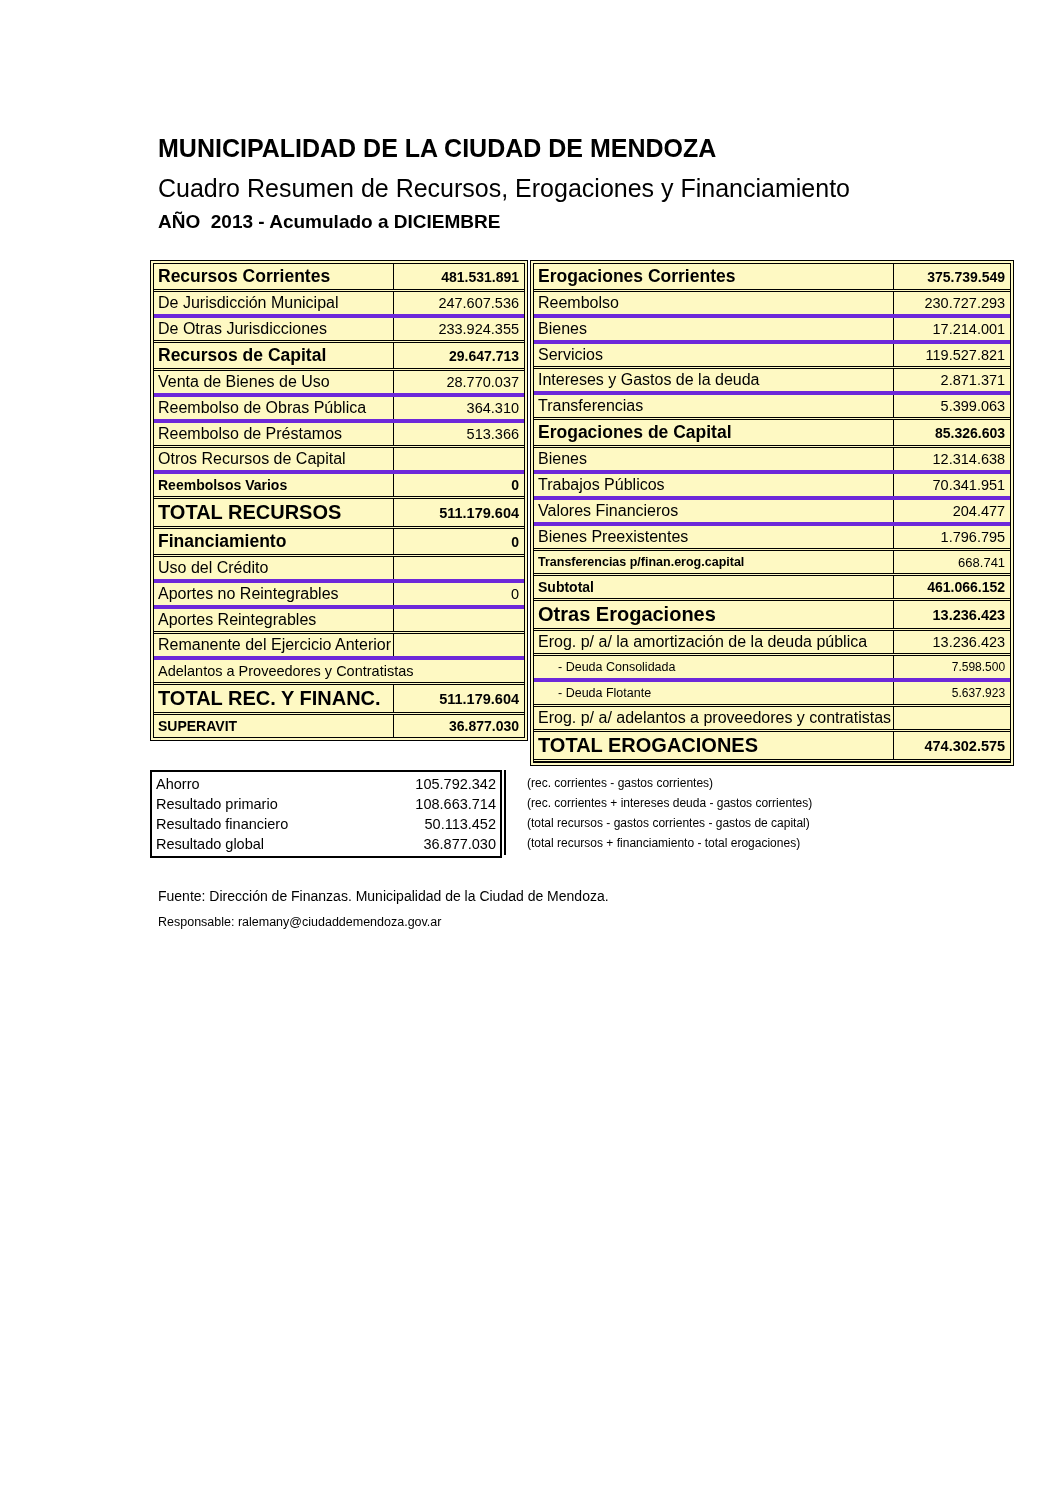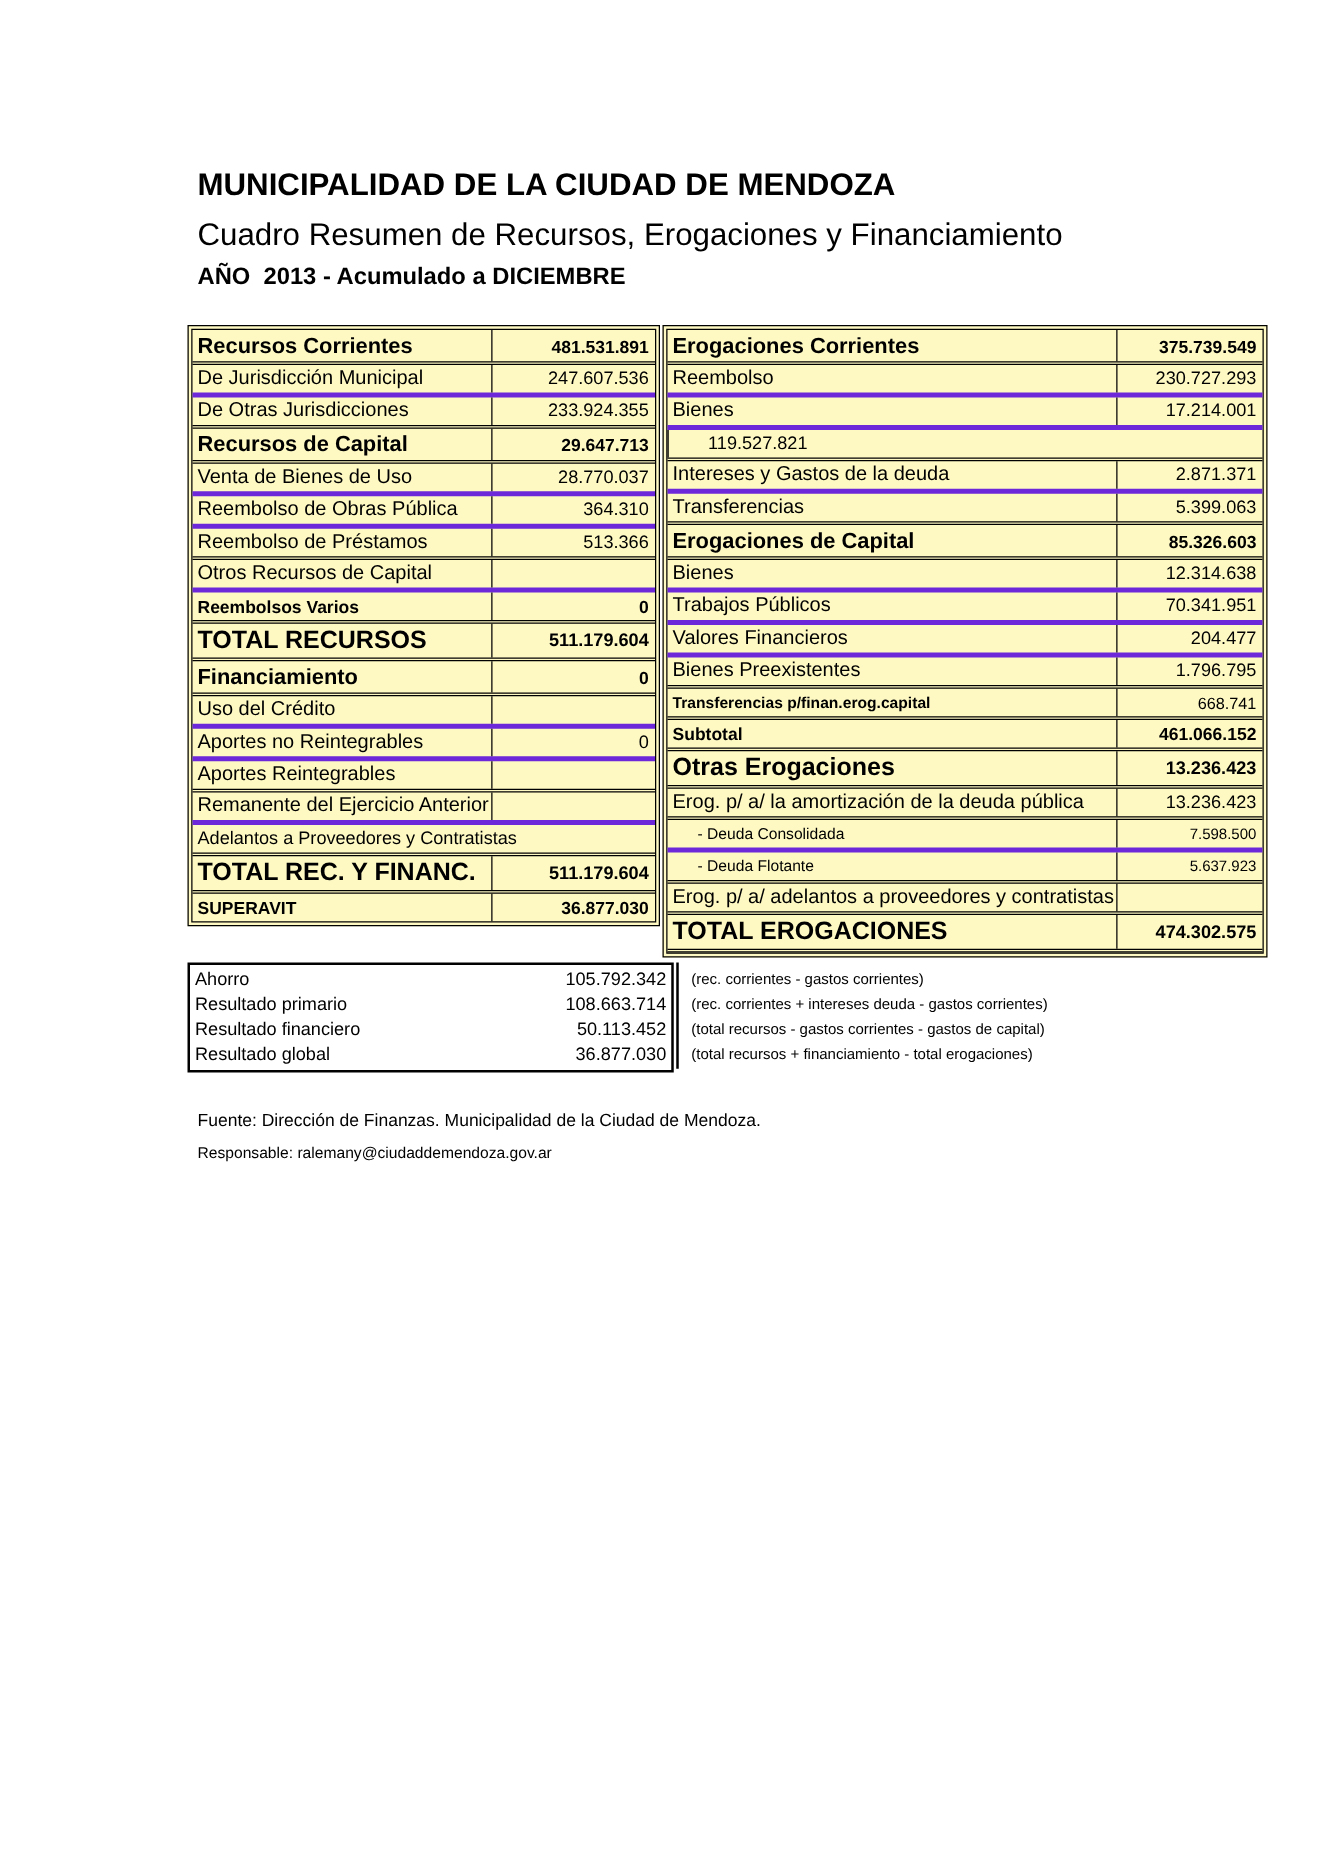"Servicios" div.lcell { html: none -> <div>Servicios</div> }
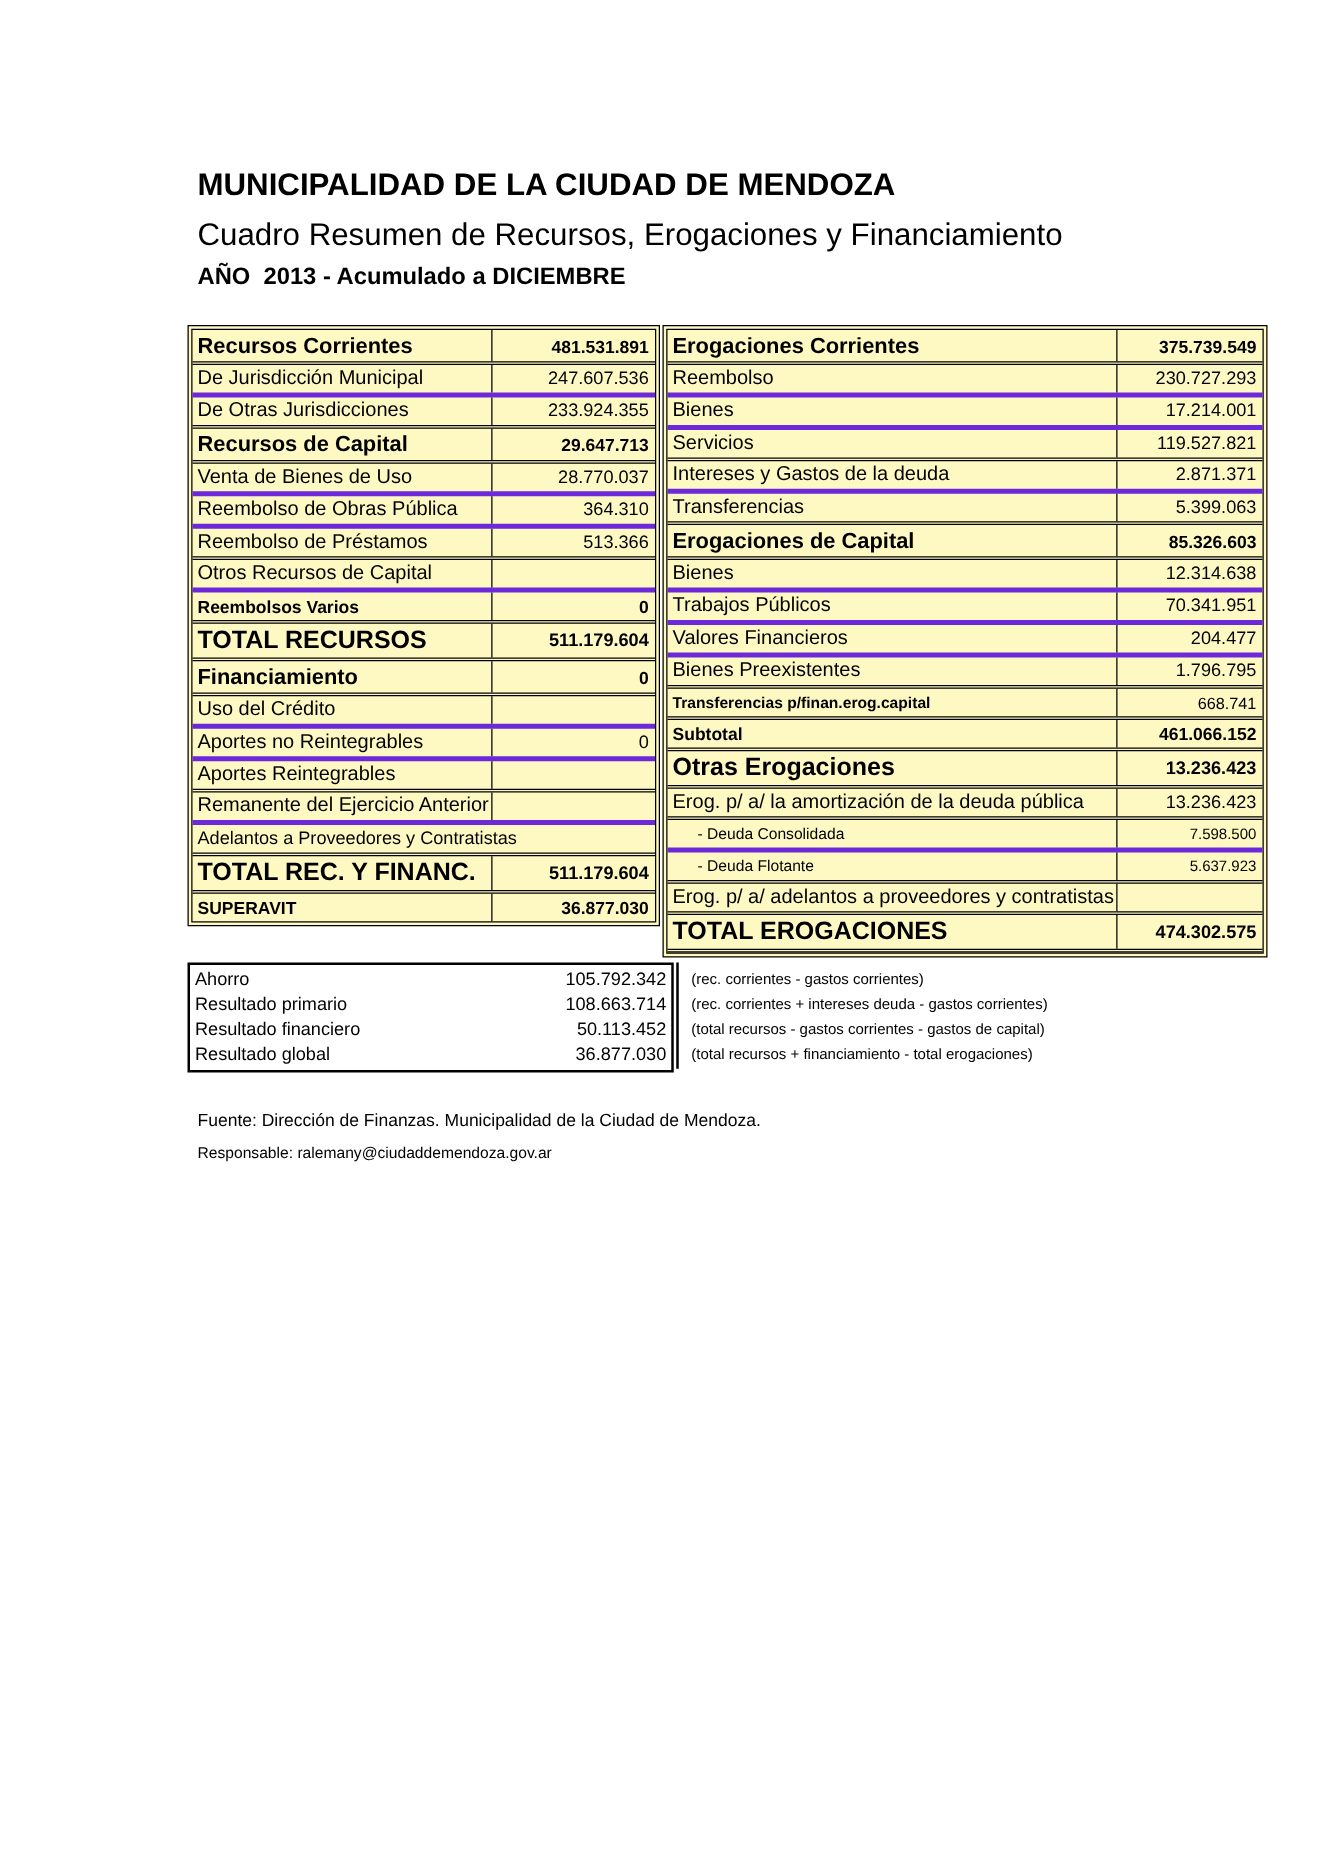"Ahorro" .results-box { width: 389px -> 352px }
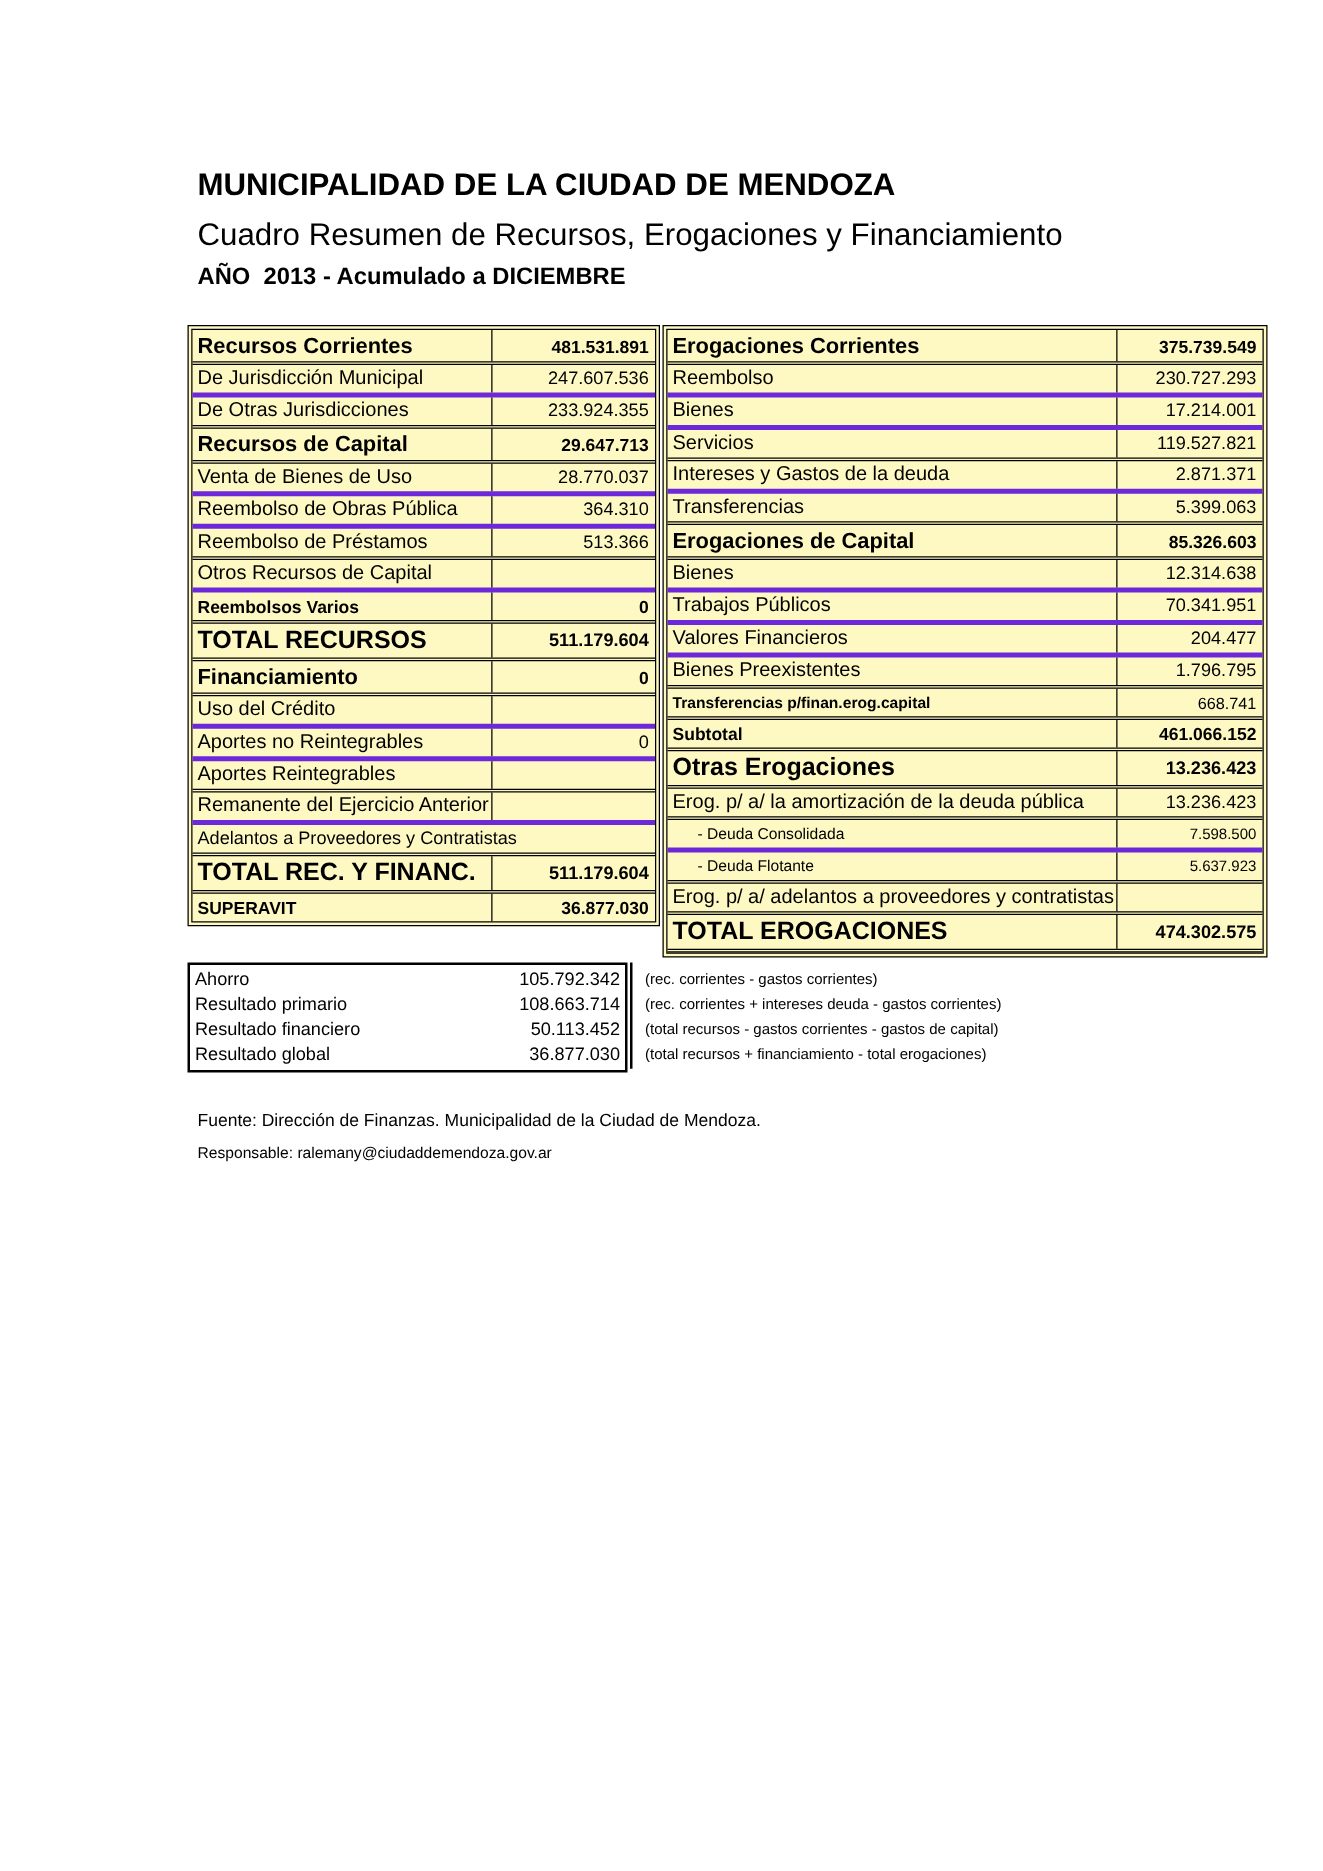"(rec. corrientes - gastos corrientes)" .formulas-box { padding: 3px 0 2px 10px -> 3px 0 2px 21px }
